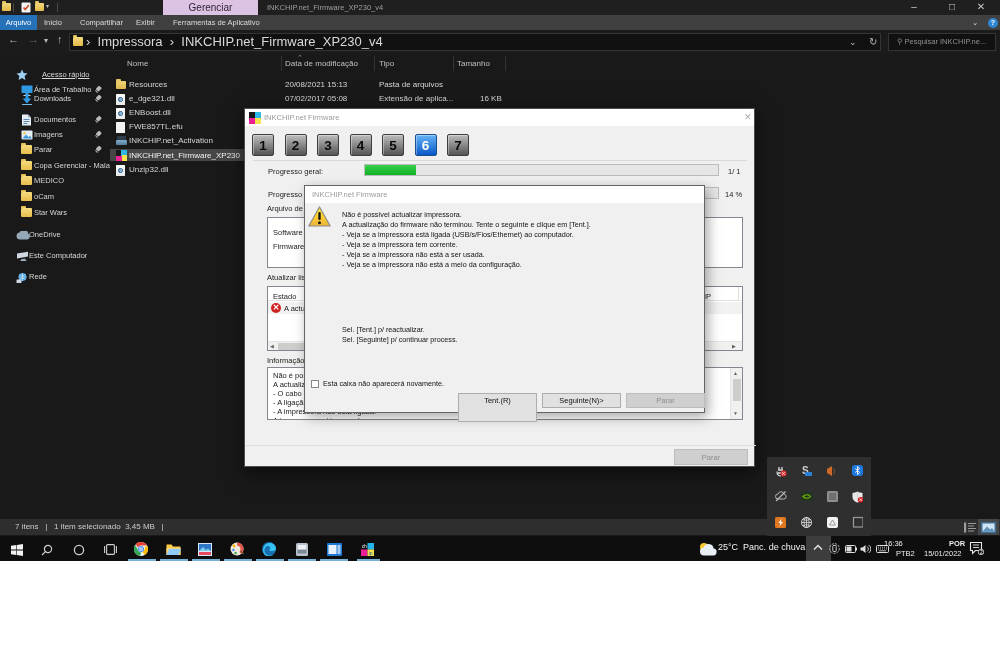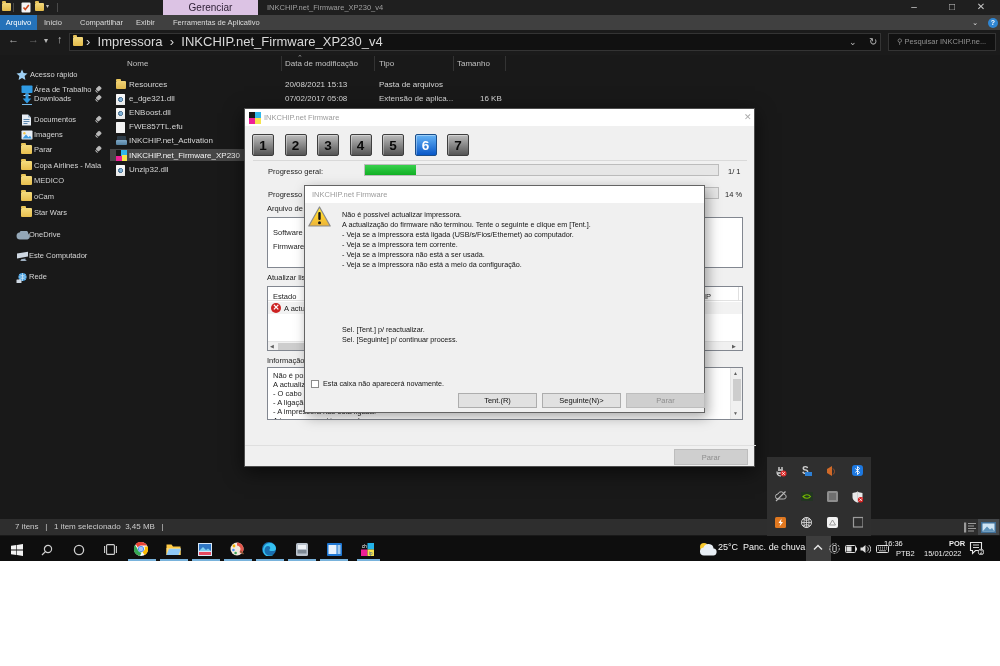"Acesso rápido" span { margin-left: 28px -> 40px; text-decoration: none -> underline }
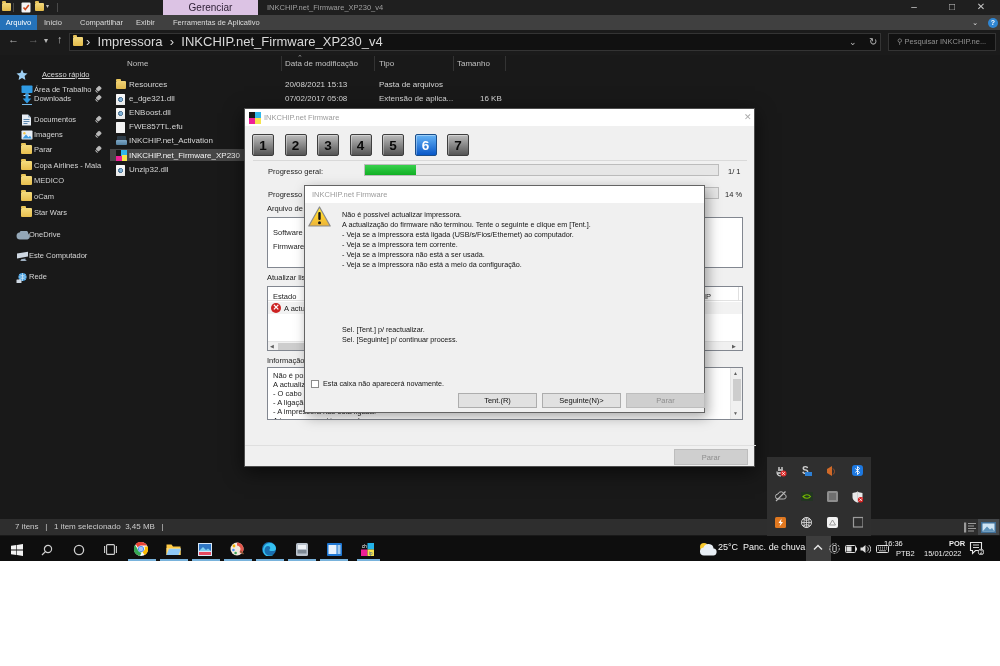"Copa Airlines - Mala" span { text: Airlines -> Gerenciar }
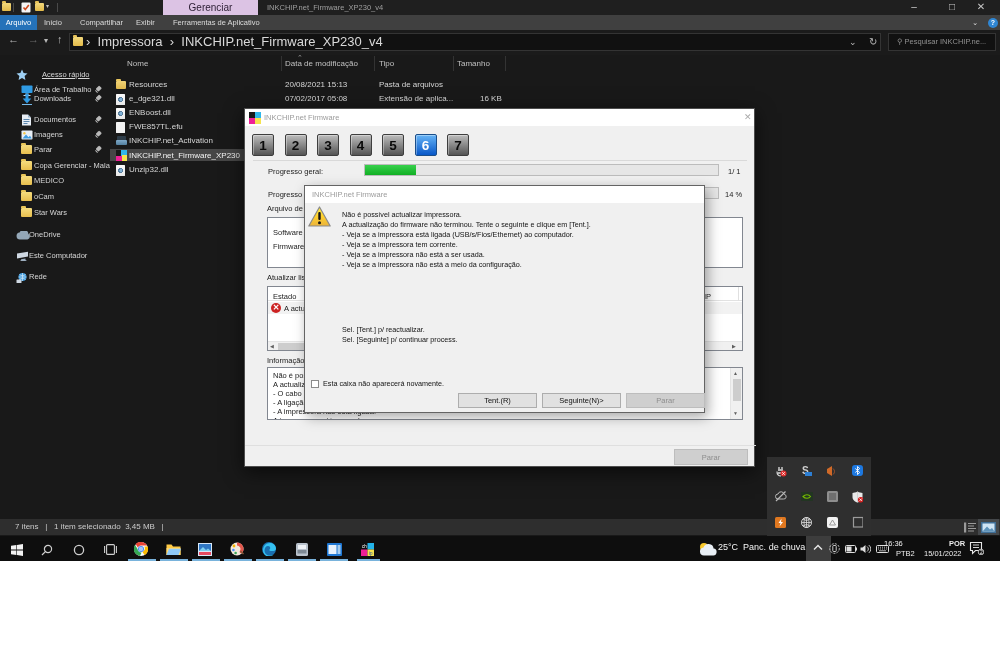"Tent.(R)" div.btn { height: 15px -> 29px }
